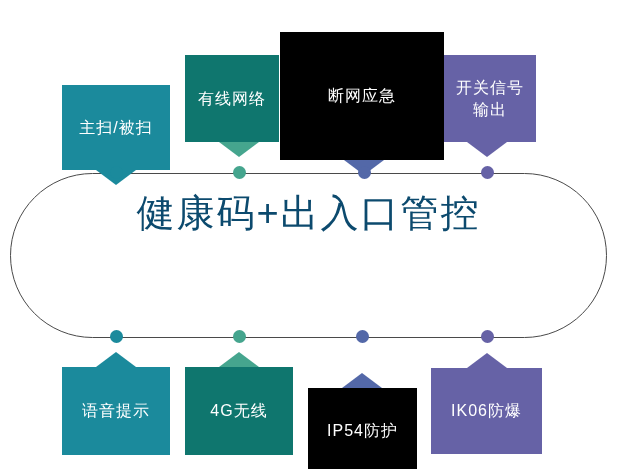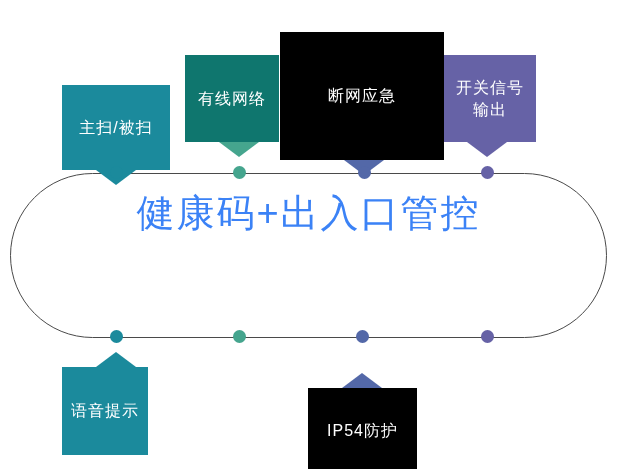"健康码+出入口管控" .title { color: #3b82f6 -> #0c4a6e }
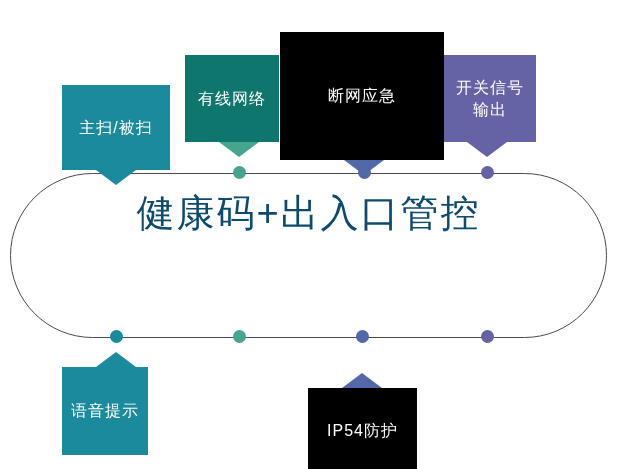"语音提示" #box-voice { width: 86px -> 108px }
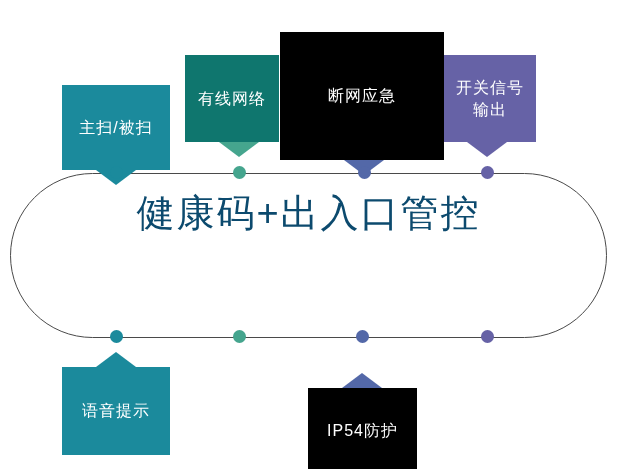"4G无线" div.feature { html: none -> <div> <span>4G无线</span> </div> }
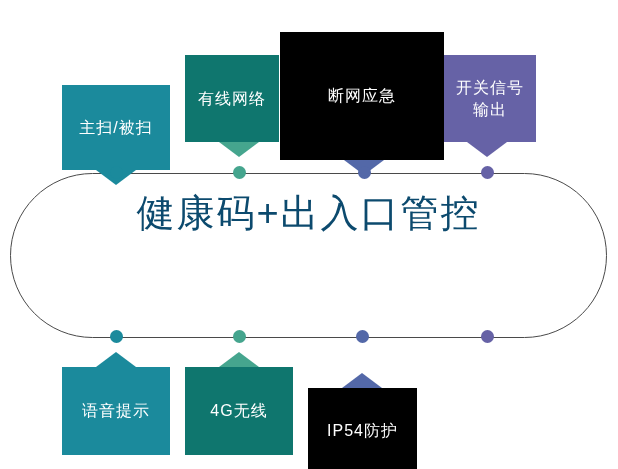"IK06防爆" div.feature { html: none -> <div> <span>IK06防爆</span> </div> }
